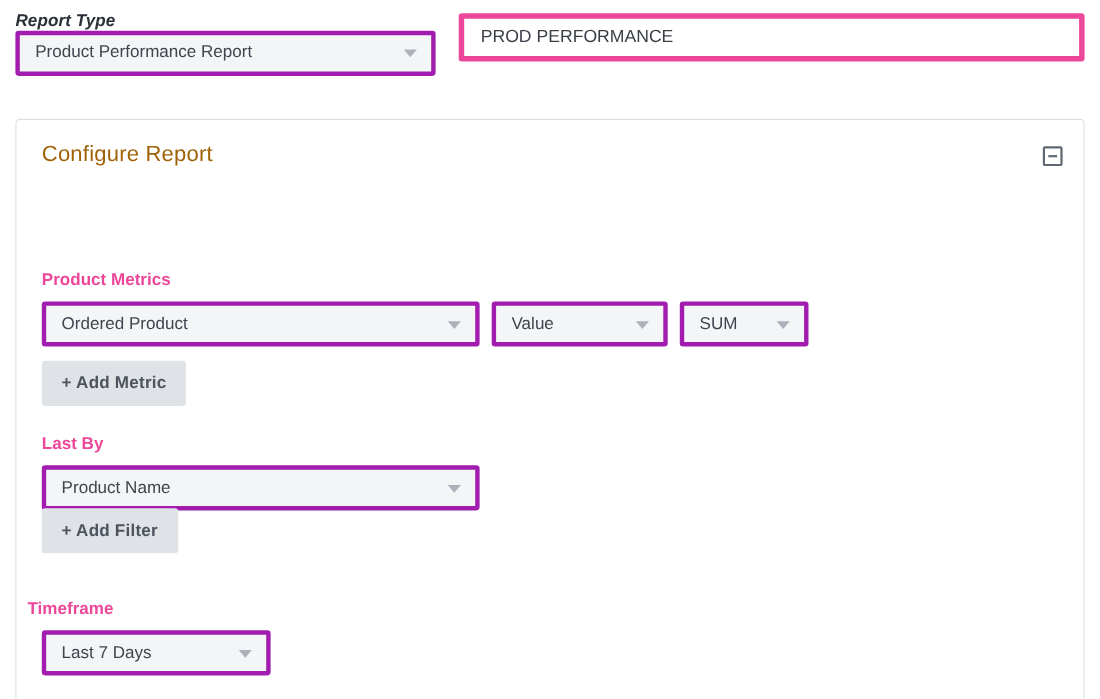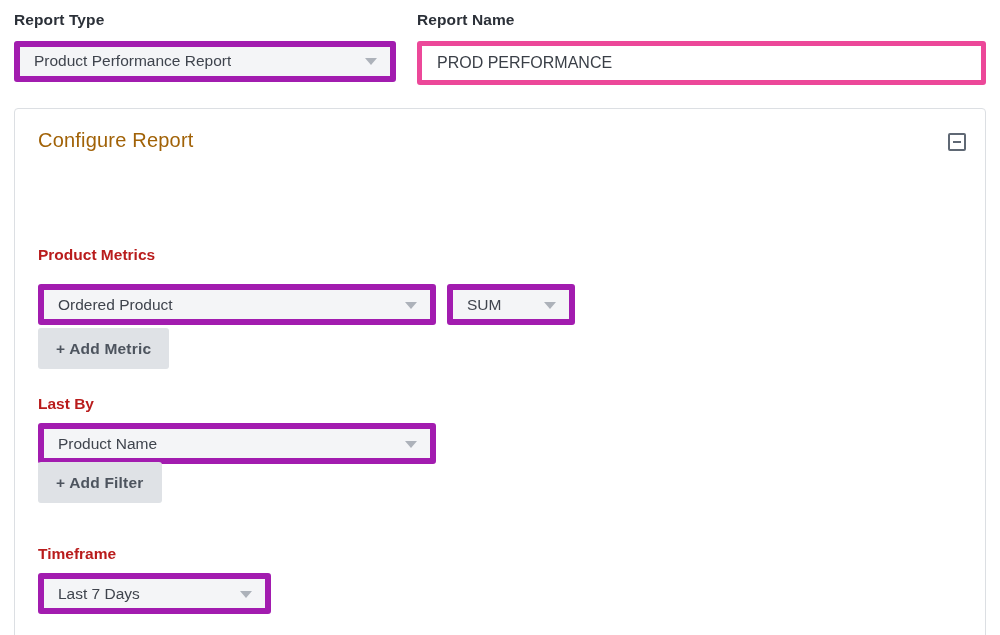"Report Type" .group-label { font-style: none -> italic; margin-bottom: 13px -> 0 }
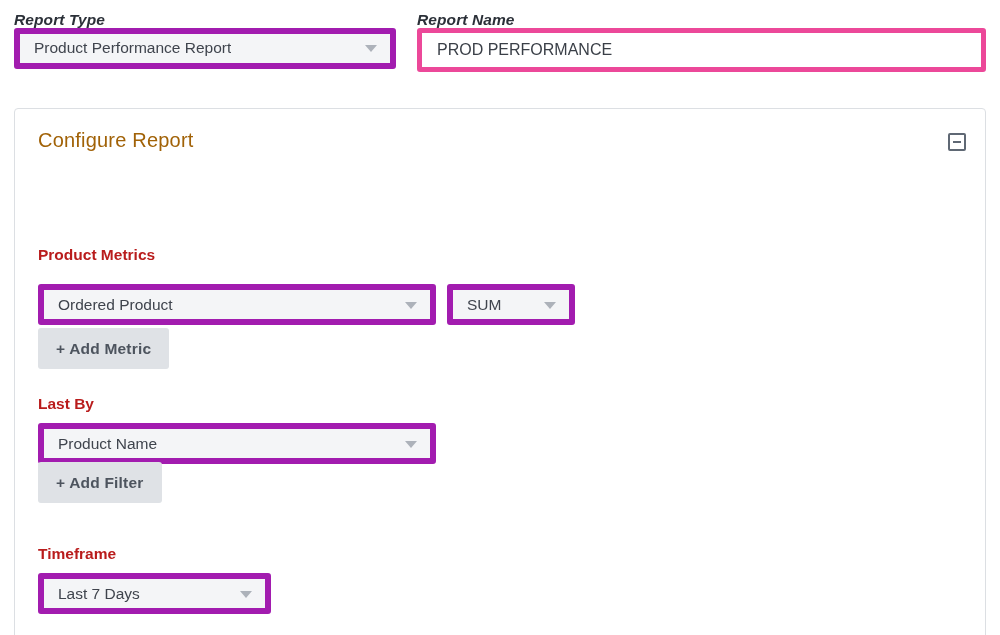"Report Name" div.field-label { html: <div>Report Name</div> -> none }
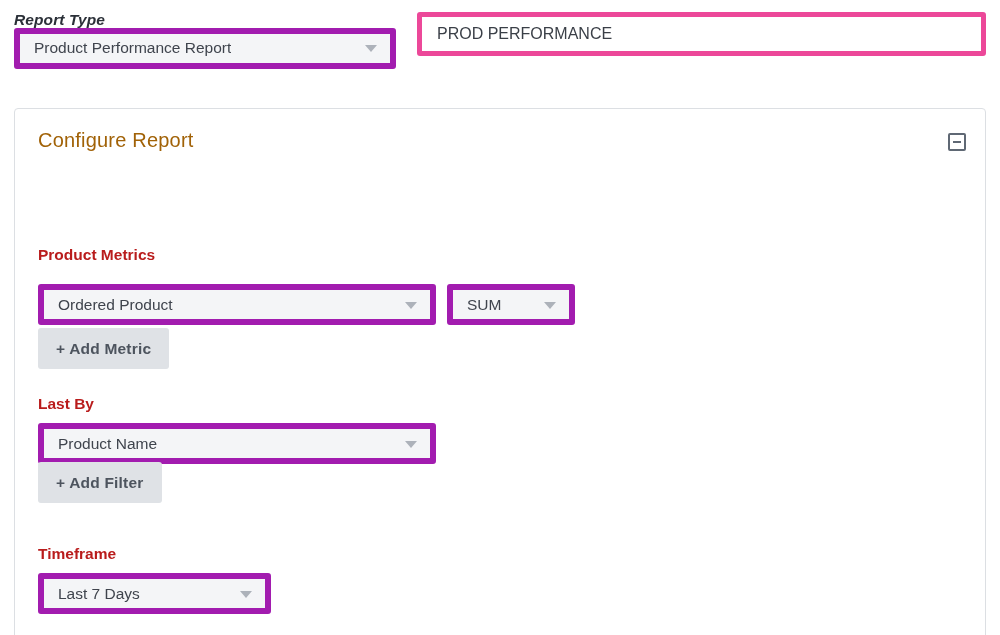"Product Performance Report" .select { border: 6px solid #a21caf -> 4px solid #a21caf }
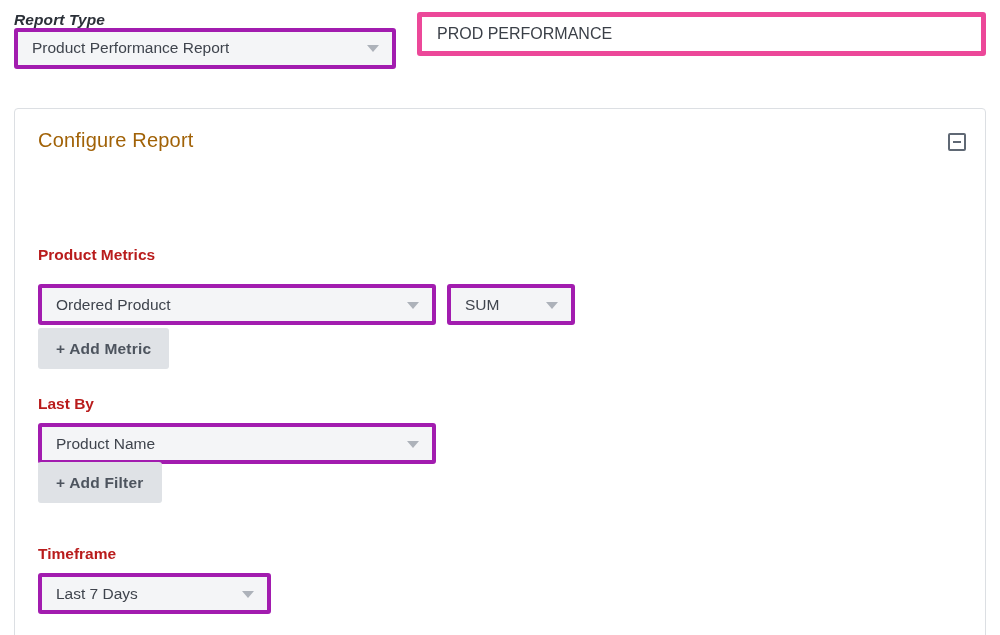"Product Metrics" .section-label { color: #b91c1c -> #ec4899 }
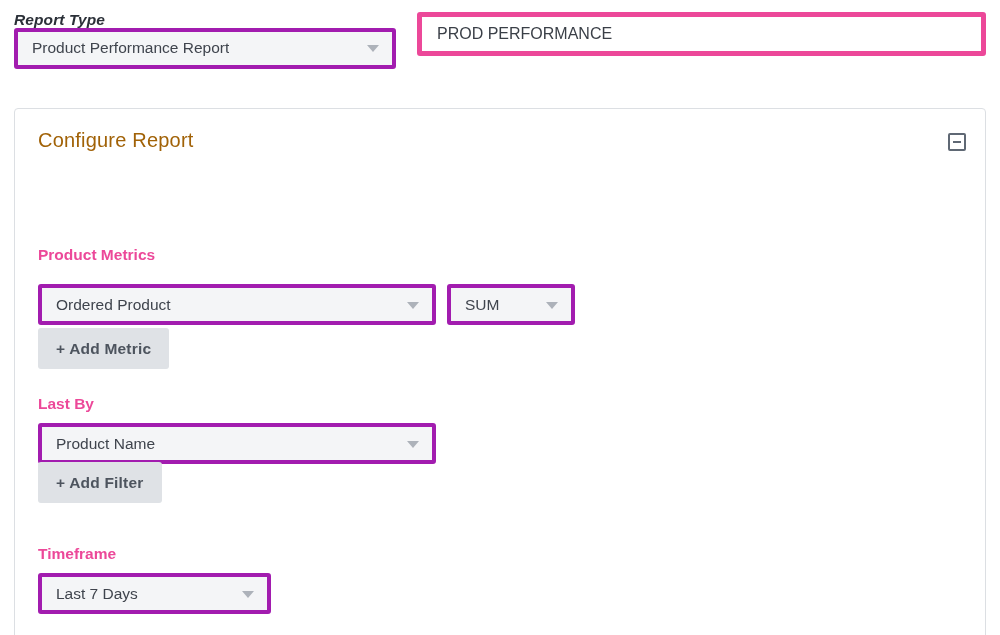"Ordered Product" .metrics-row { margin-top: 10px -> none }
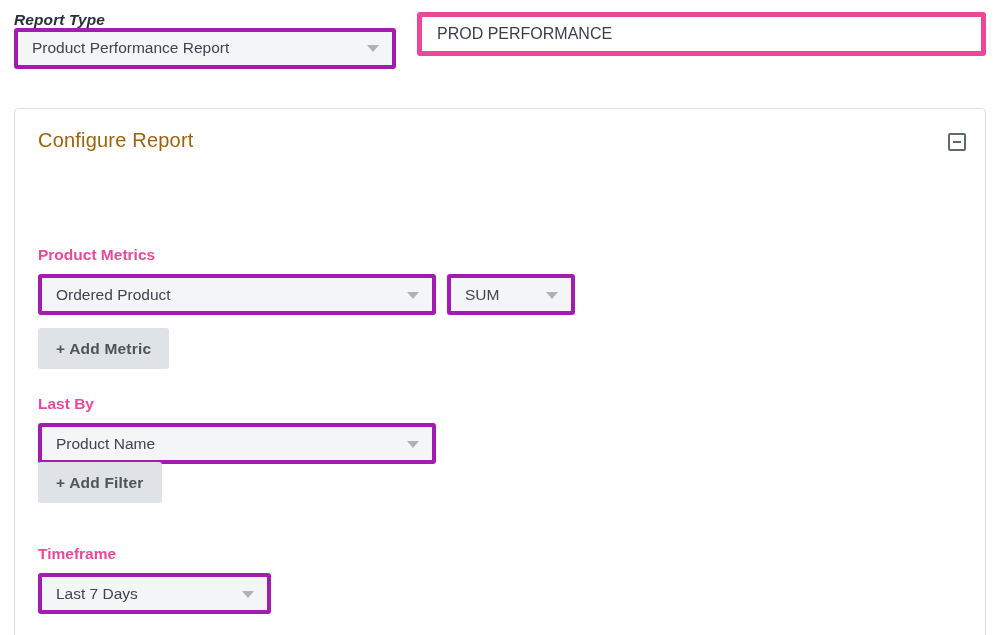"Value" div.select { html: none -> <div> <span>Value</span> <span></span> </div> }
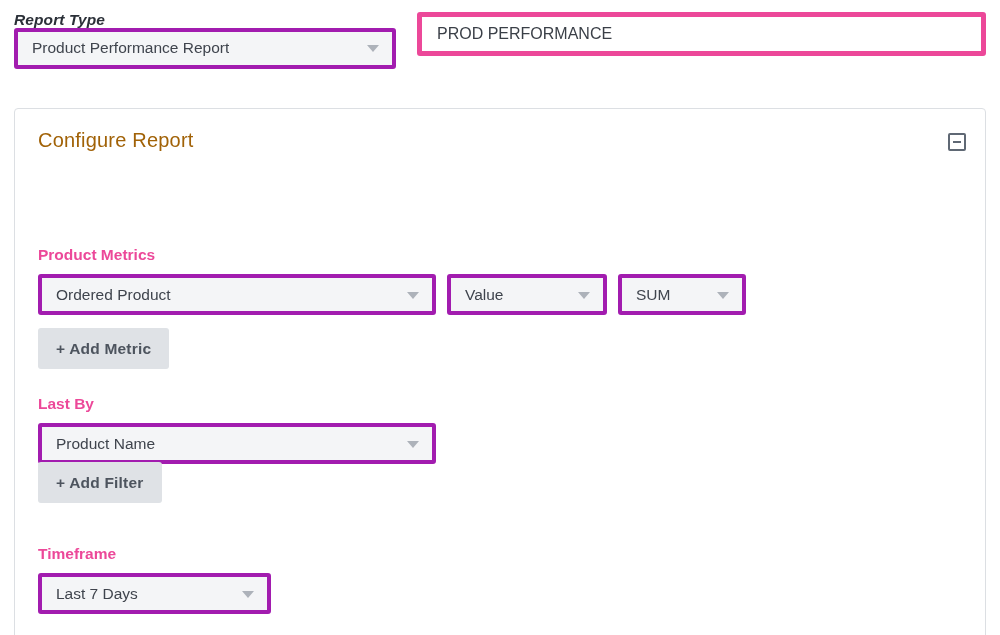"SUM" .sel-sum { width: 128px -> 117px }
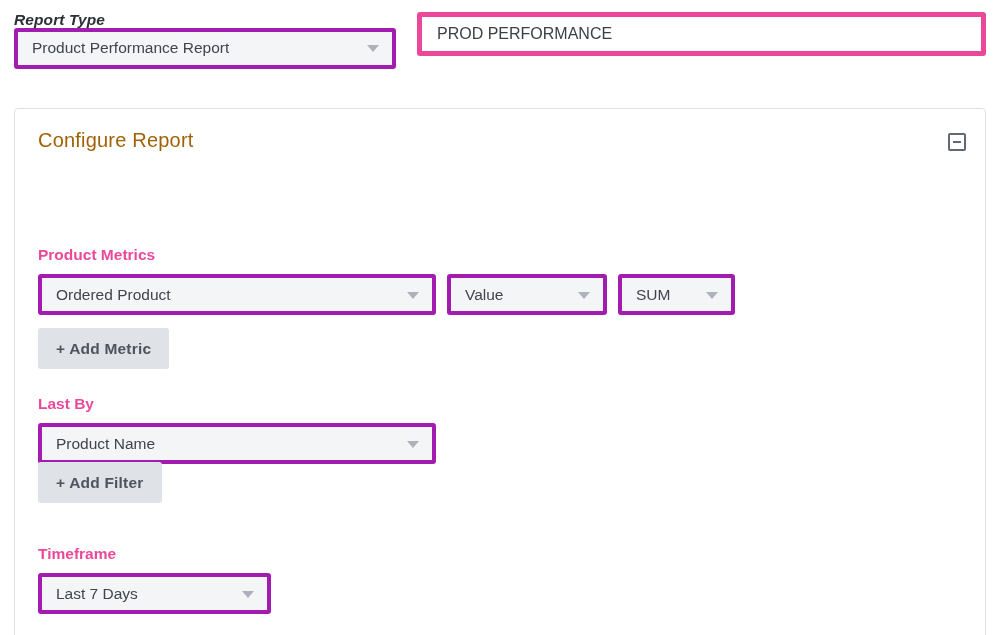"Timeframe" .lbl-timeframe { left: 23px -> 10px }
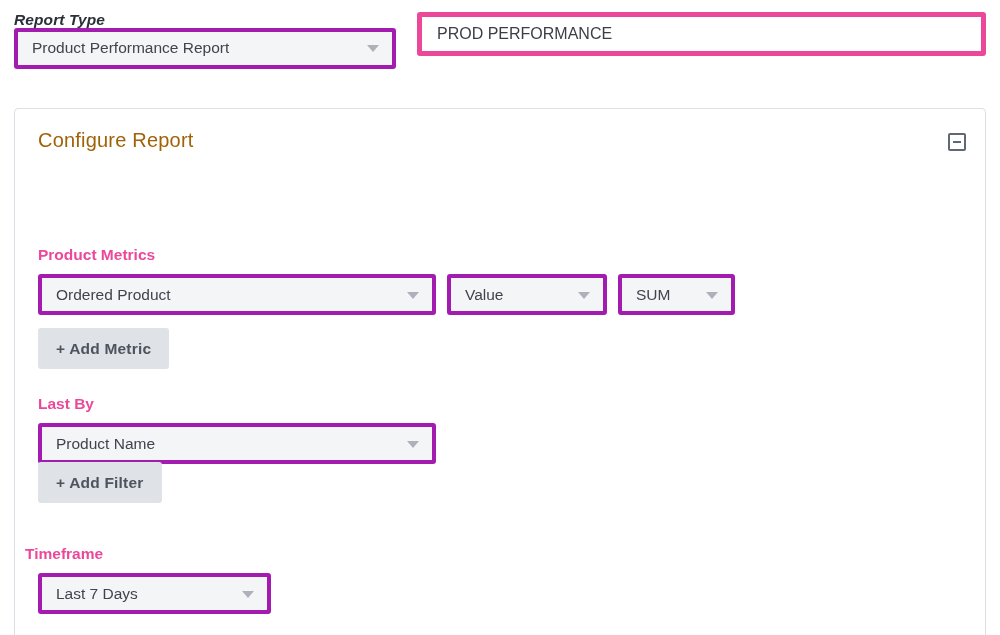"Last 7 Days" .sel-timeframe-wrap { width: 233px -> 208px }
